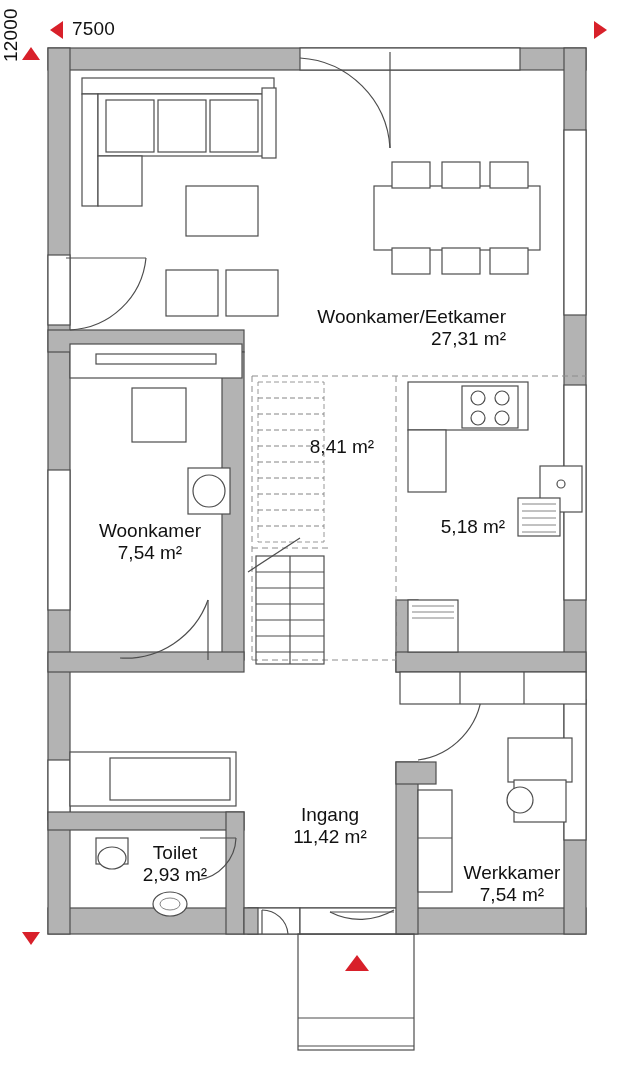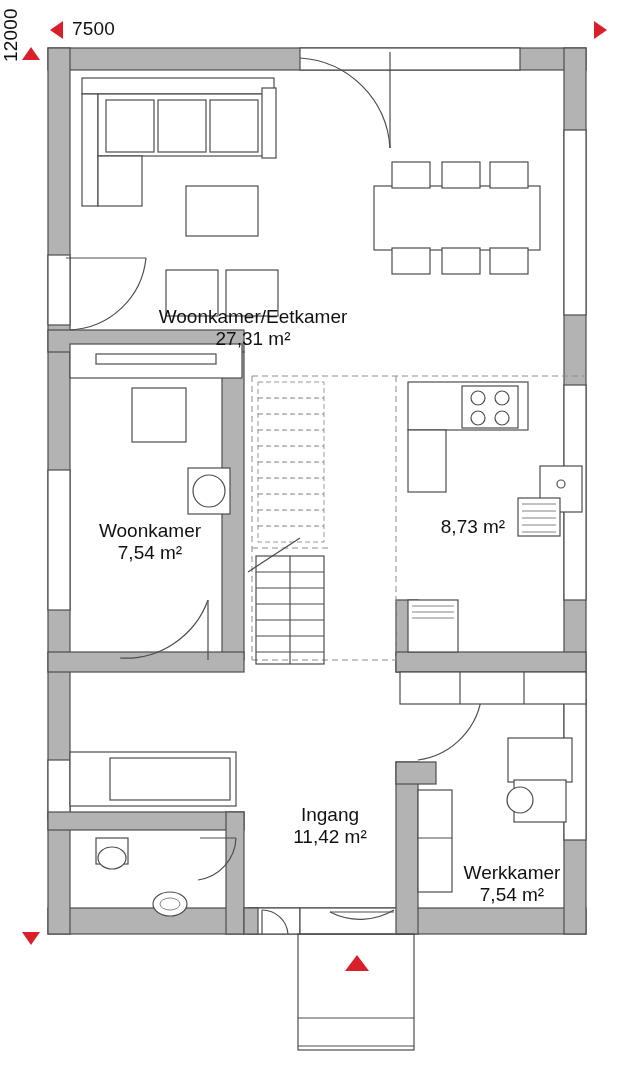"Woonkamer/Eetkamer" div.room { text-align: none -> right }
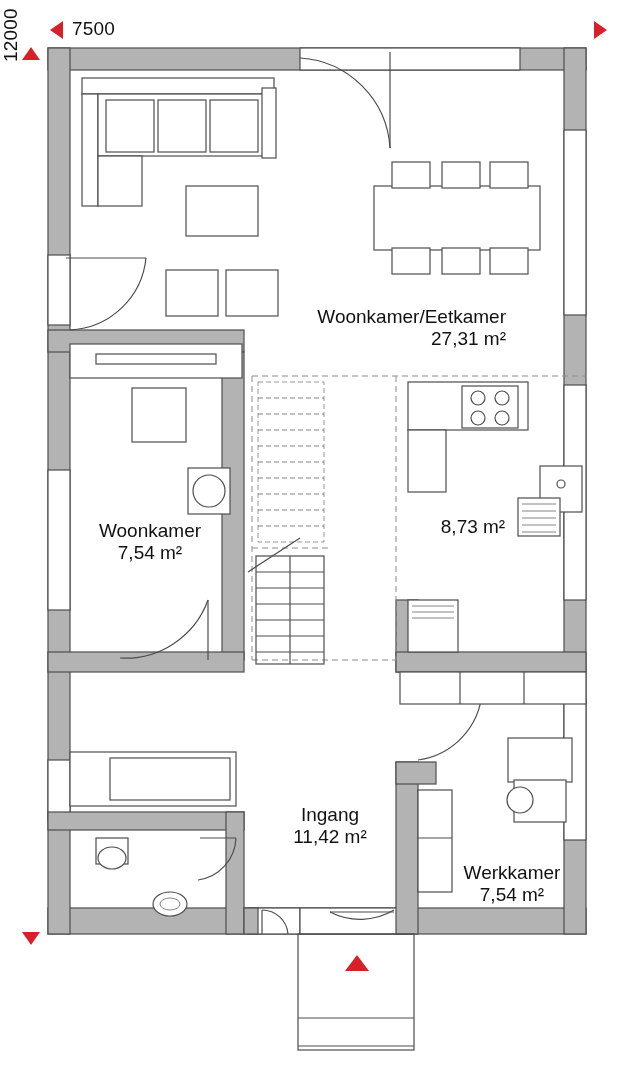"8,41 m²" span.ar { html: none -> <span>8,41 m²</span> }
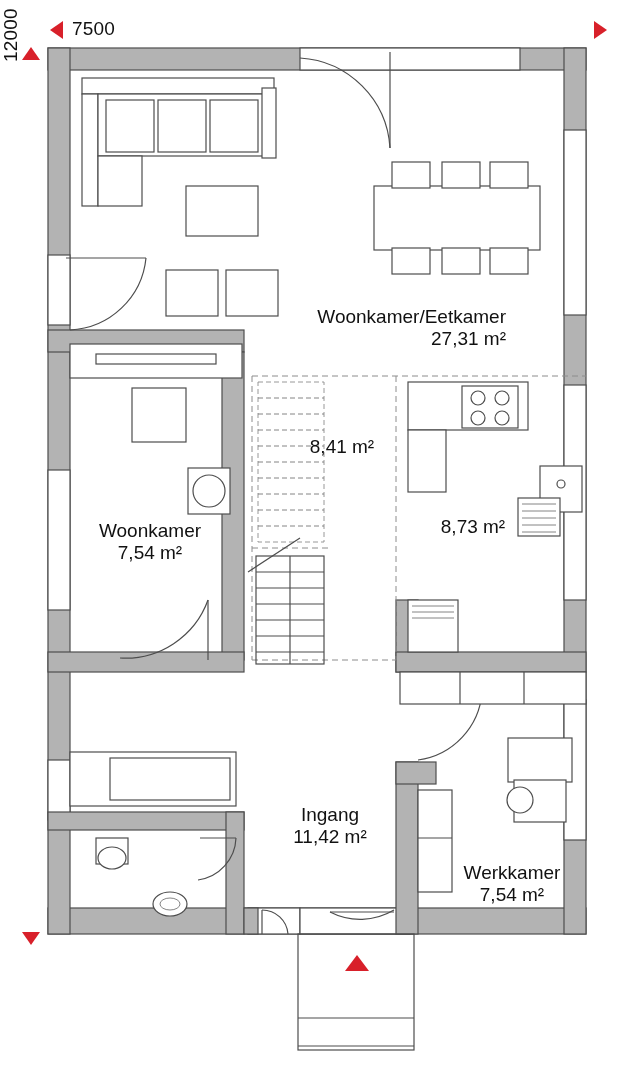"8,73 m²" span.ar { text: 8,73 -> 5,18 }
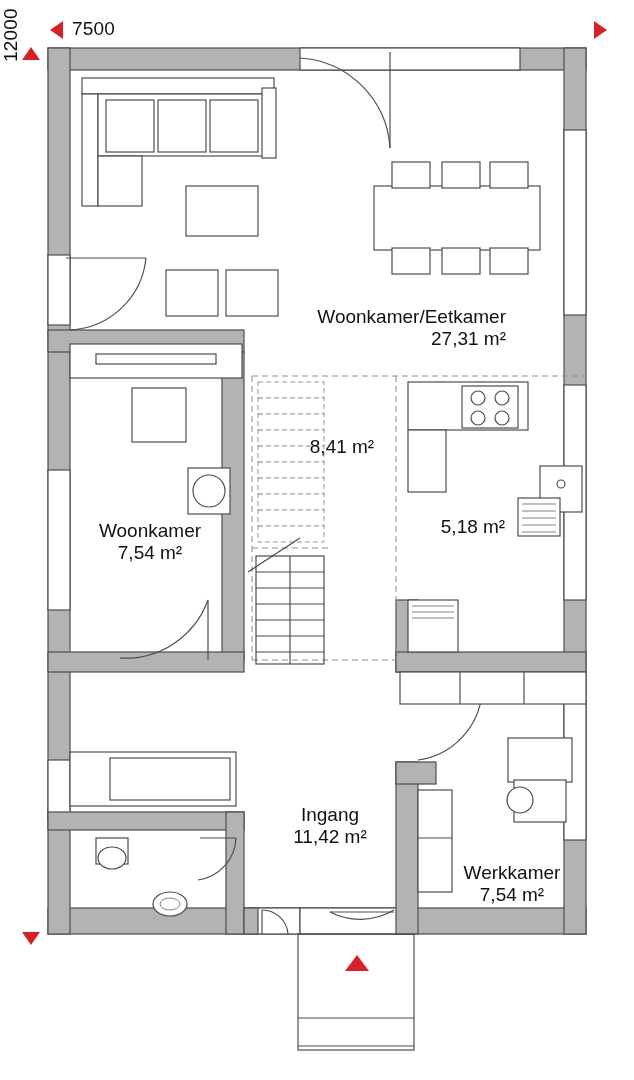"Toilet" div.room { html: none -> <div> <span>Toilet</span> <span>2,93 m²</span> </div> }
